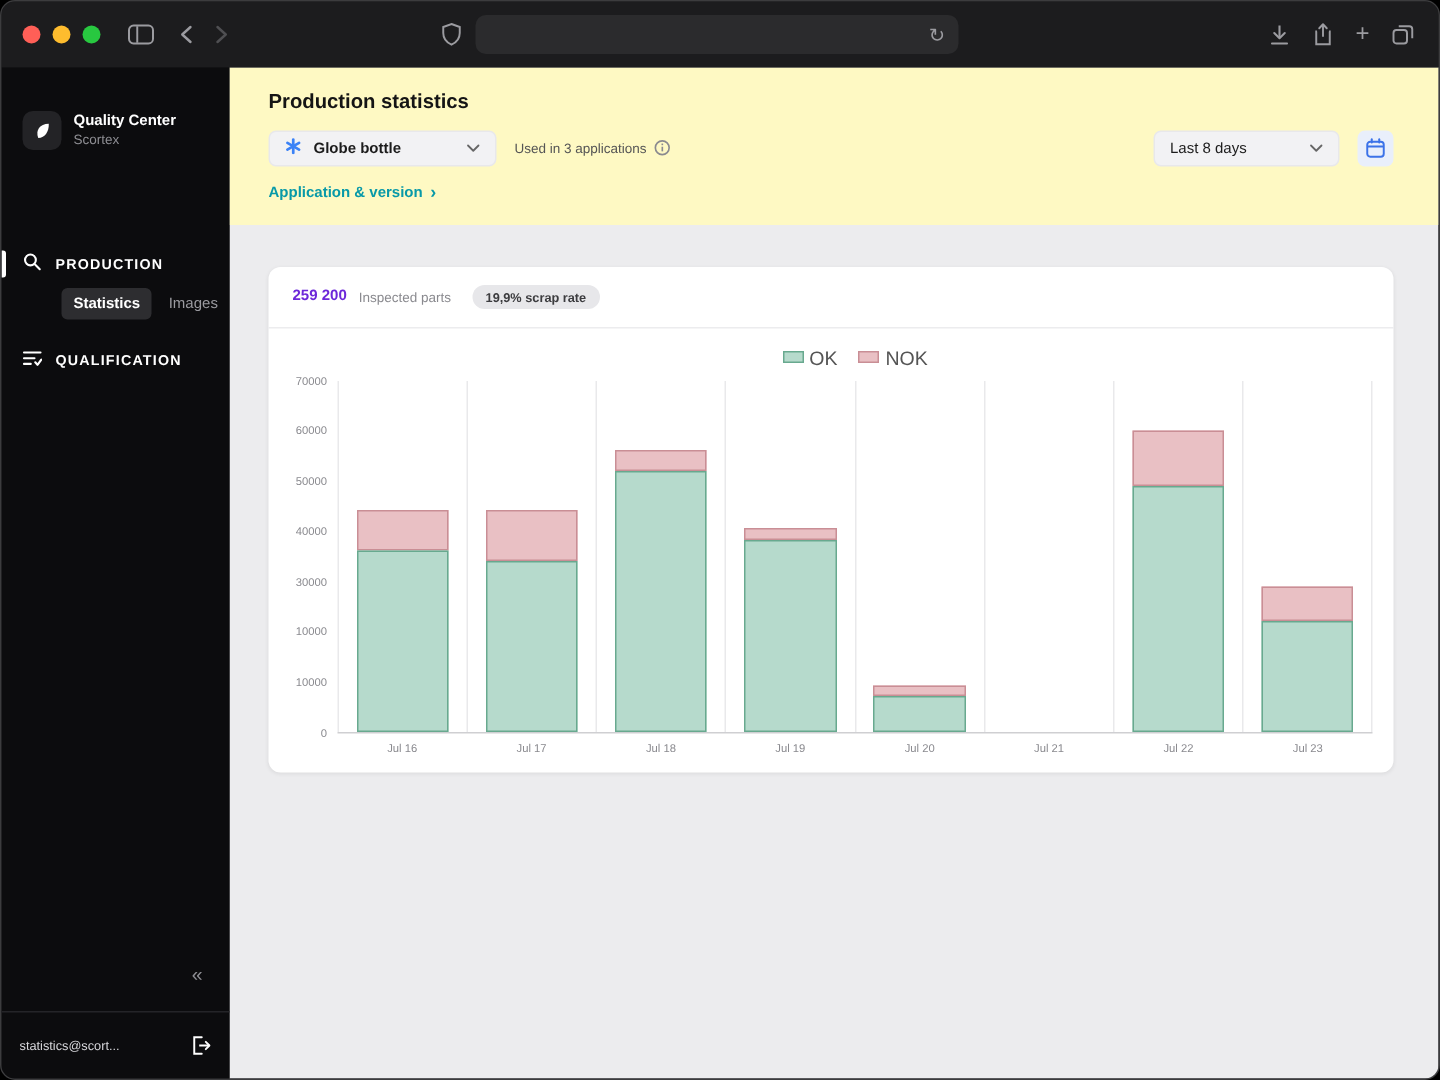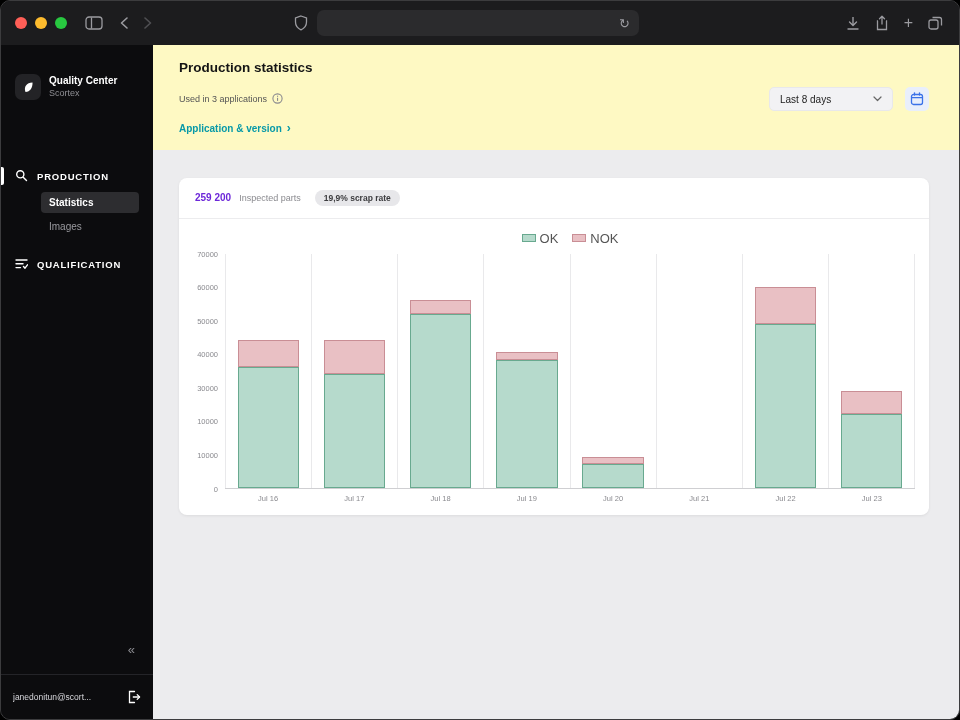"Globe bottle" button.pill { html: none -> <button> <span> <svg> <g> <line></line> <line></line> <line></line> </g> </svg> </span> <span>Globe bottle</span> <span> <svg> <polyline></polyline> </svg> </span> </button> }
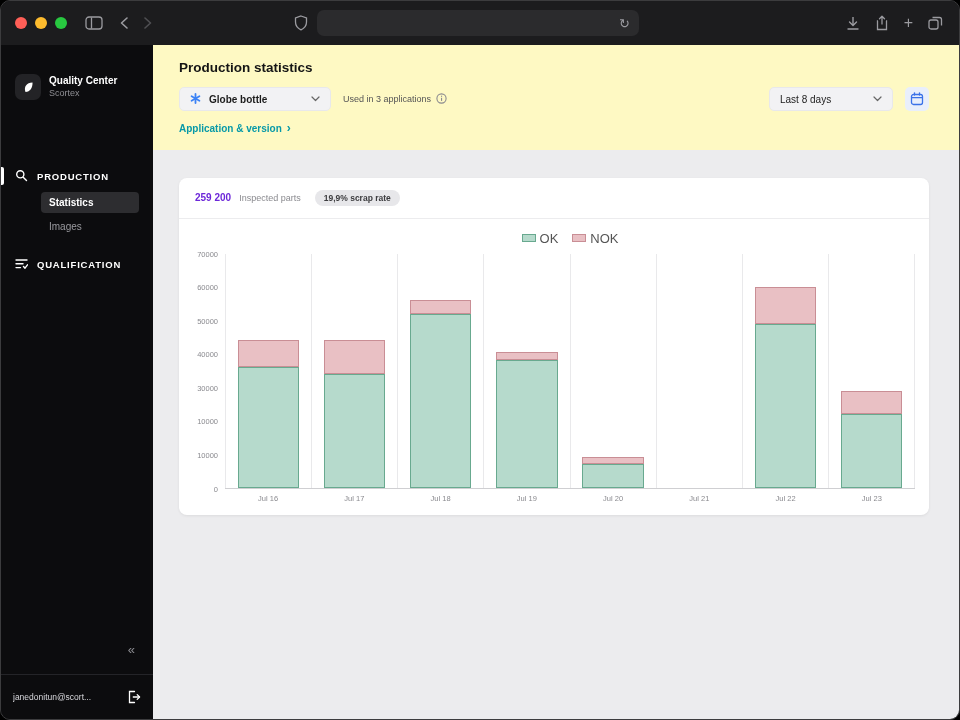"Statistics" .nav-items { flex-direction: column -> row }
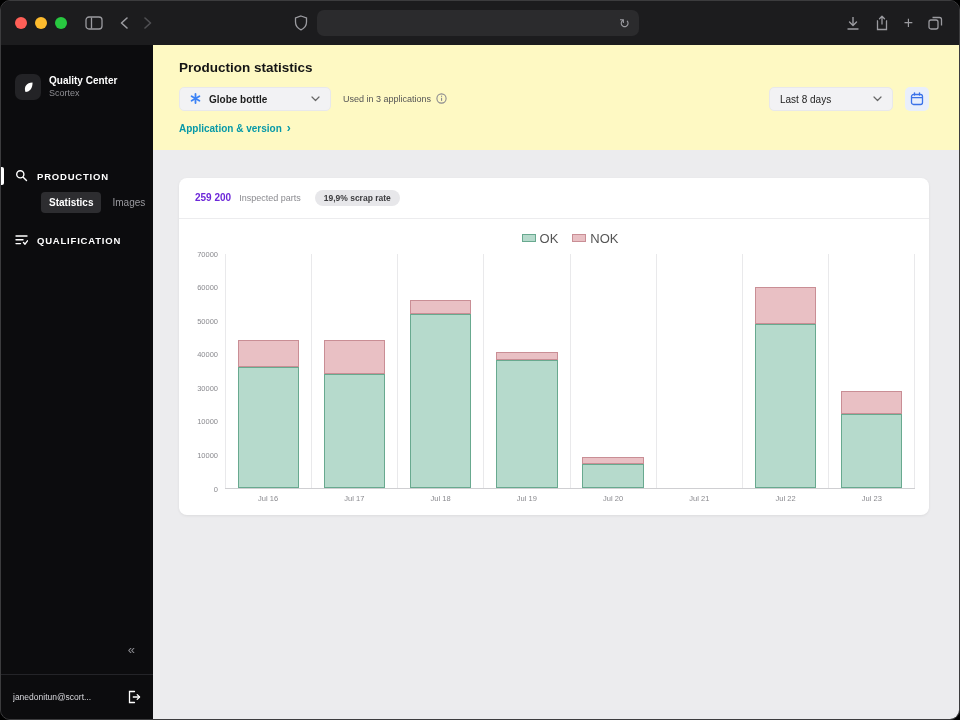"janedonitun@scort..." span.account-email { text: janedonitun@scort -> statistics@scort }
